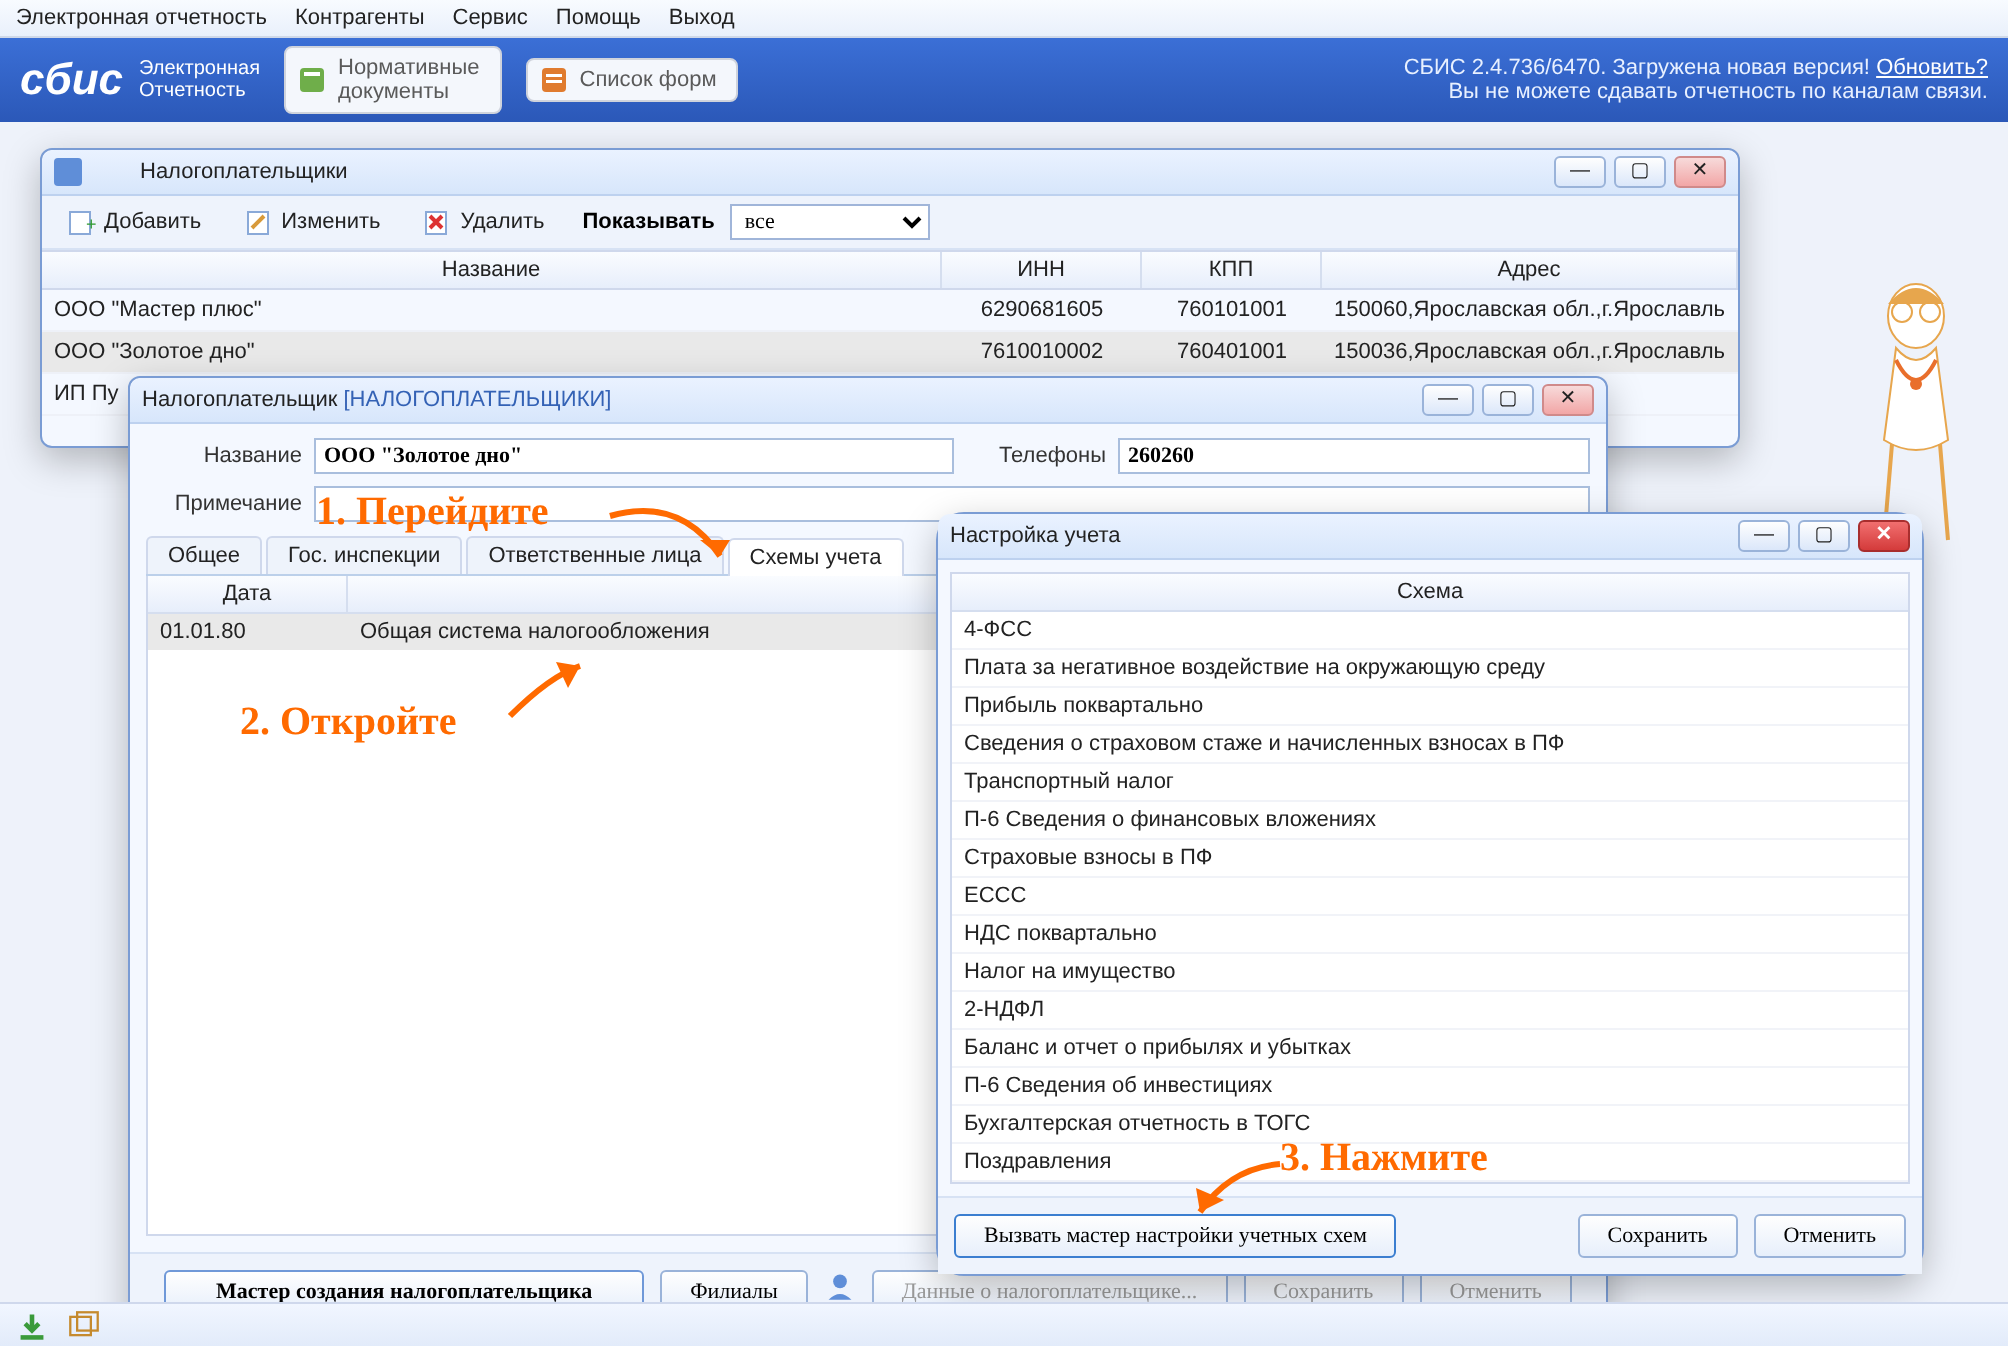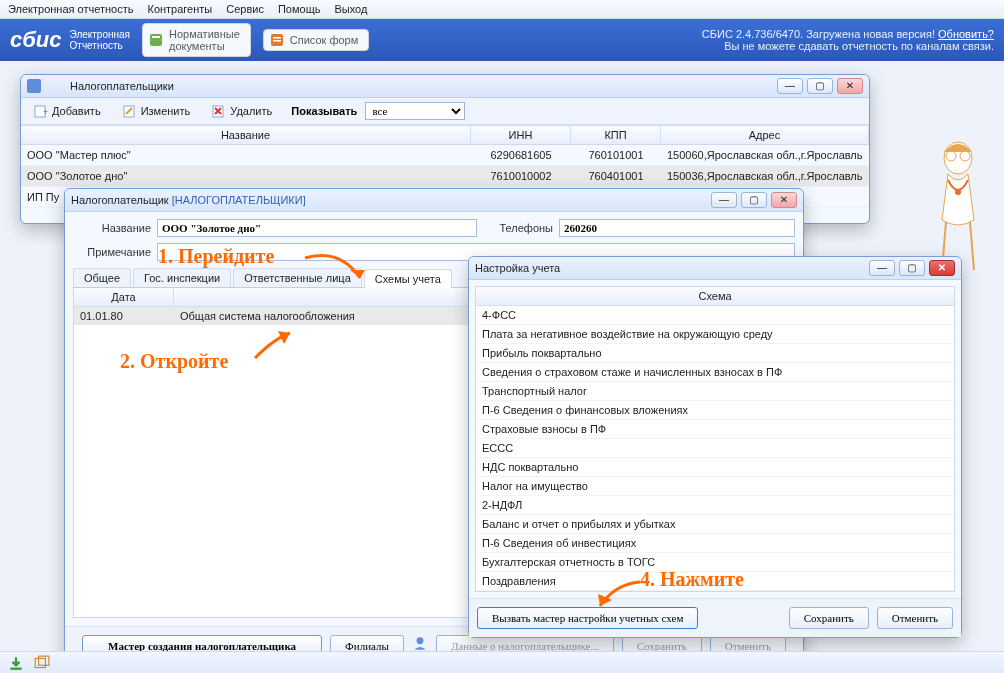"Настройка учета" div.win { border-radius: none -> 14px }
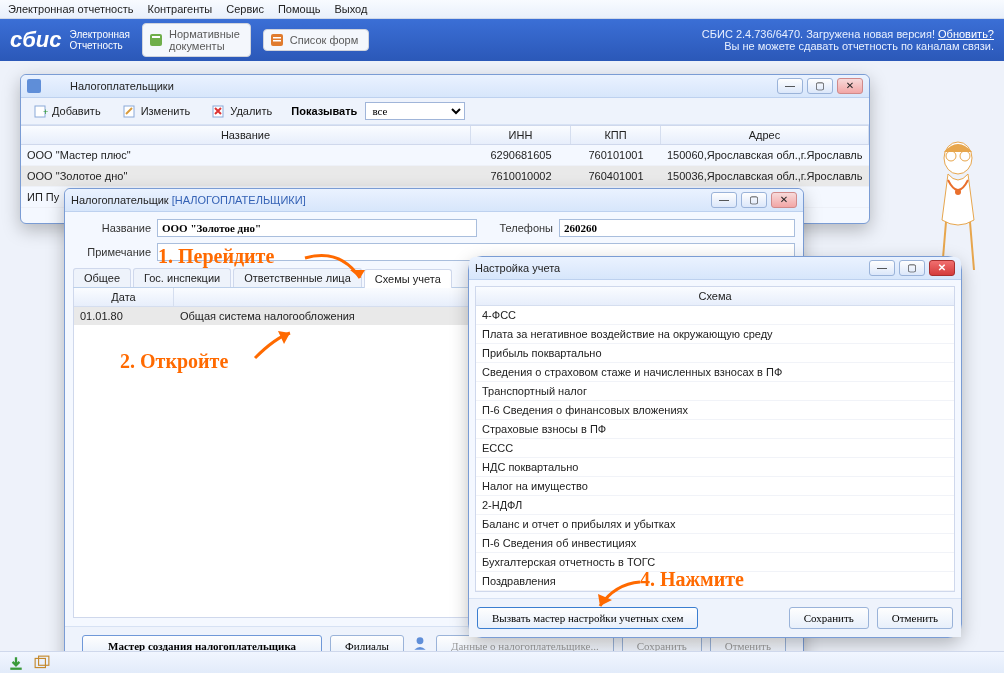"4. Нажмите" div.anno { text: 4 -> 3 }
